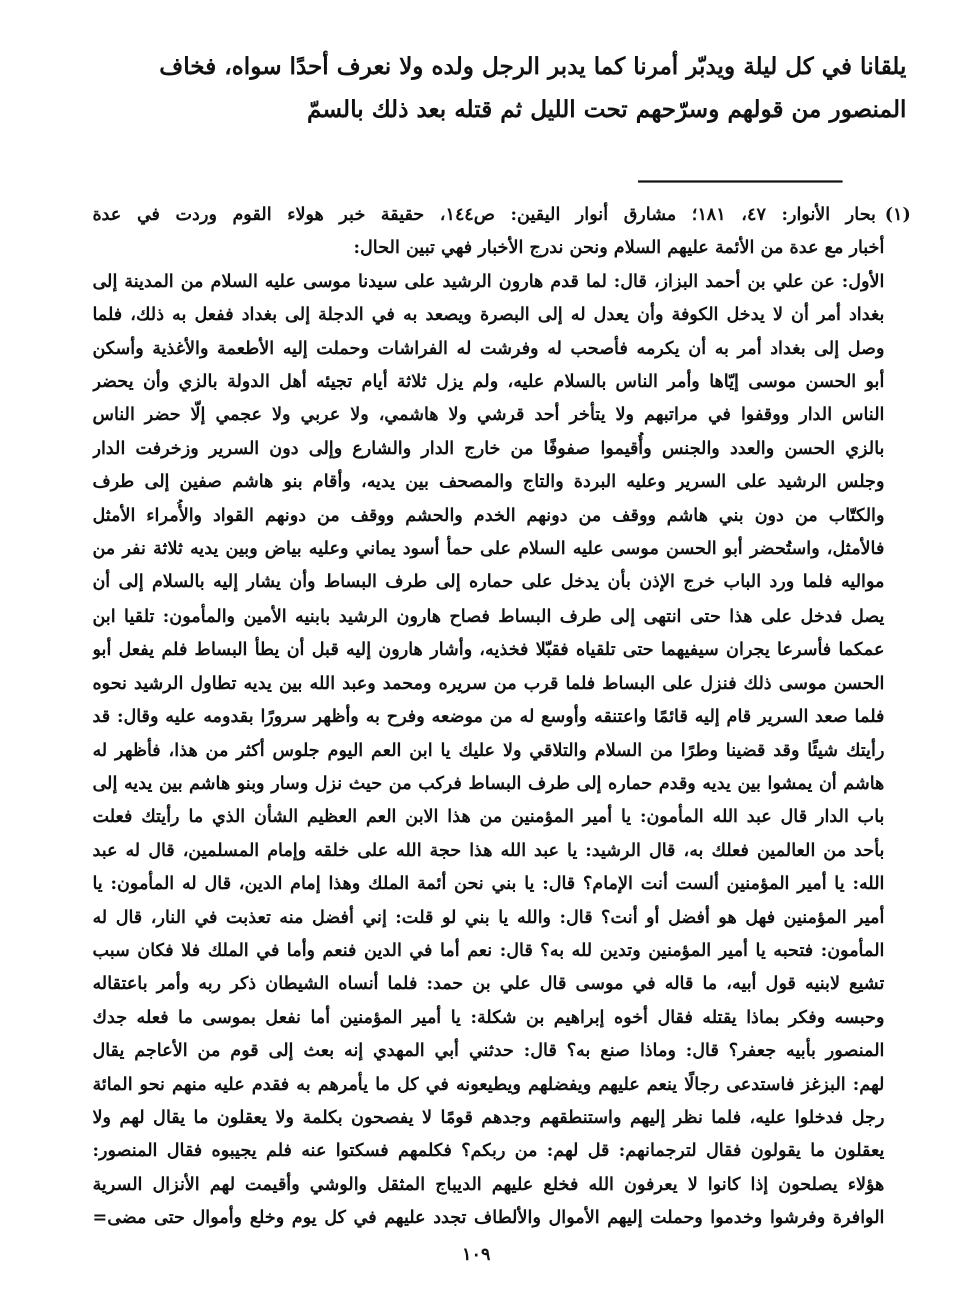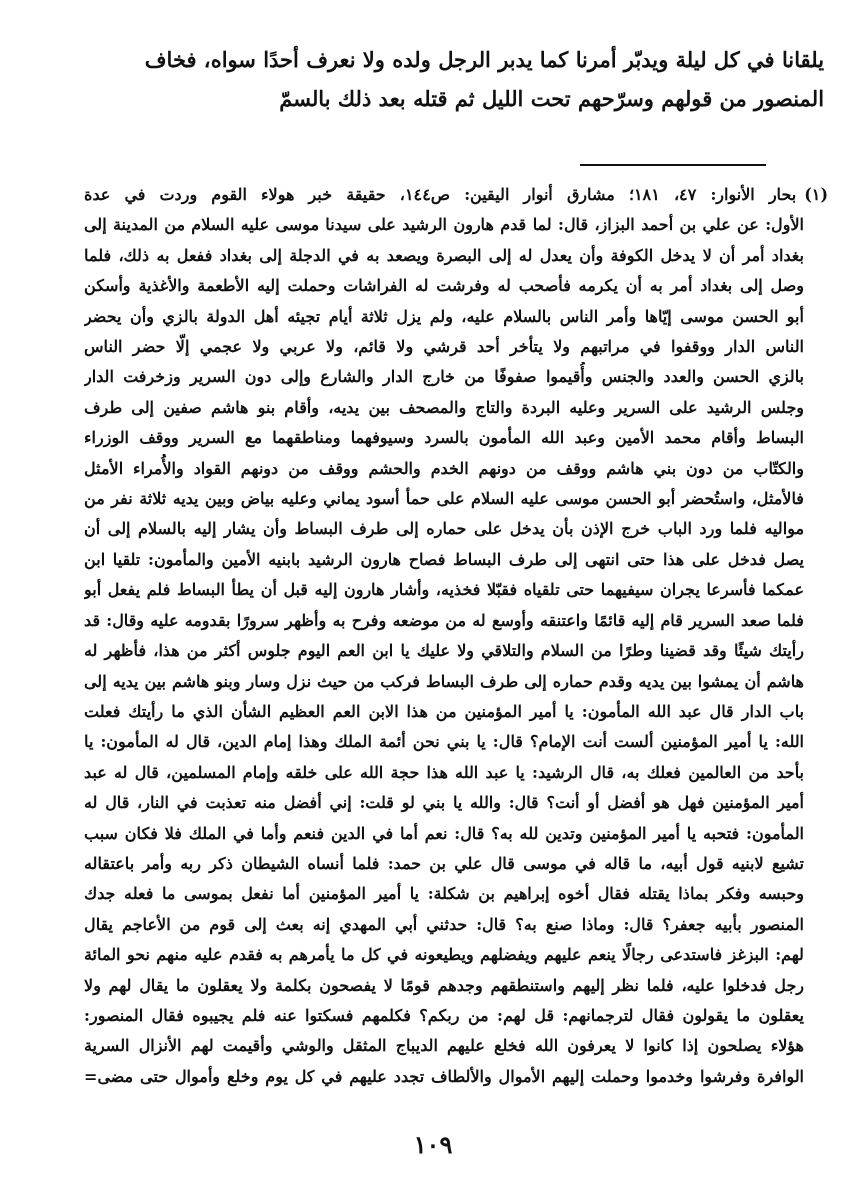"أخبار مع عدة من الأئمة" span.fn-line { html: none -> <span>أخبار مع عدة من الأئمة عليهم السلام ونحن ندرج الأخبار فهي تبين الحال:</span> }
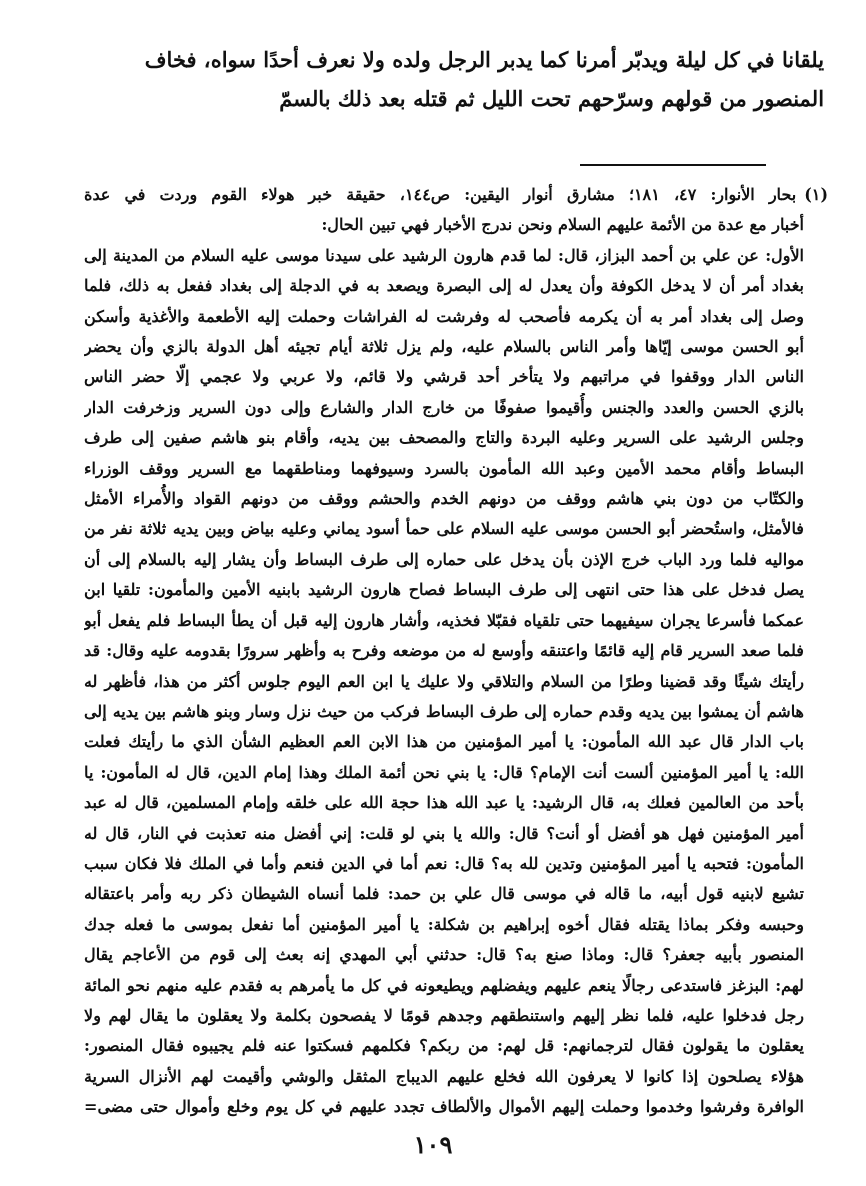"الناس الدار ووقفوا في مراتبهم" span.fn-line { text: قائم -> هاشمي }
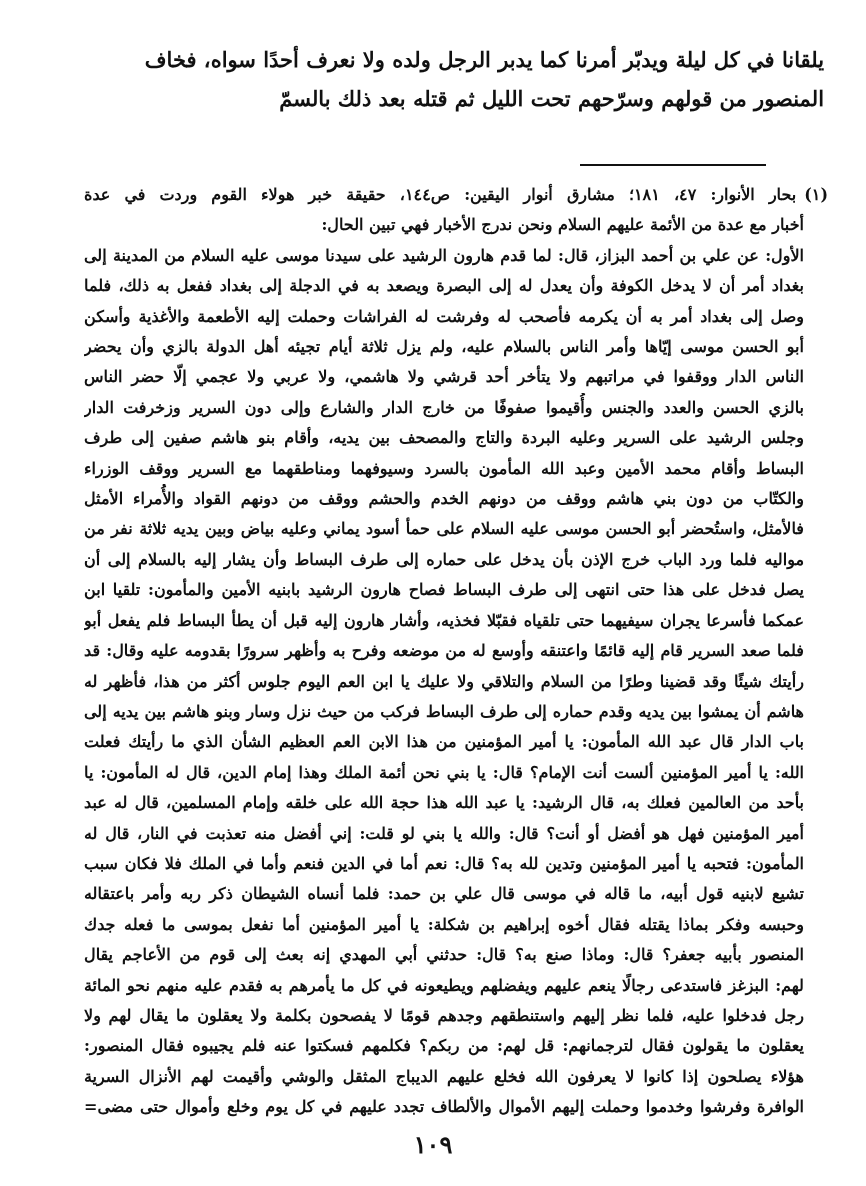"البساط وأقام محمد الأمين وعبد" span.fn-line { html: <span>البساط وأقام محمد الأمين وعبد الله المأمون بالسرد وسيوفهما ومناطقهما مع السرير ووقف الوزراء</span> -> none }
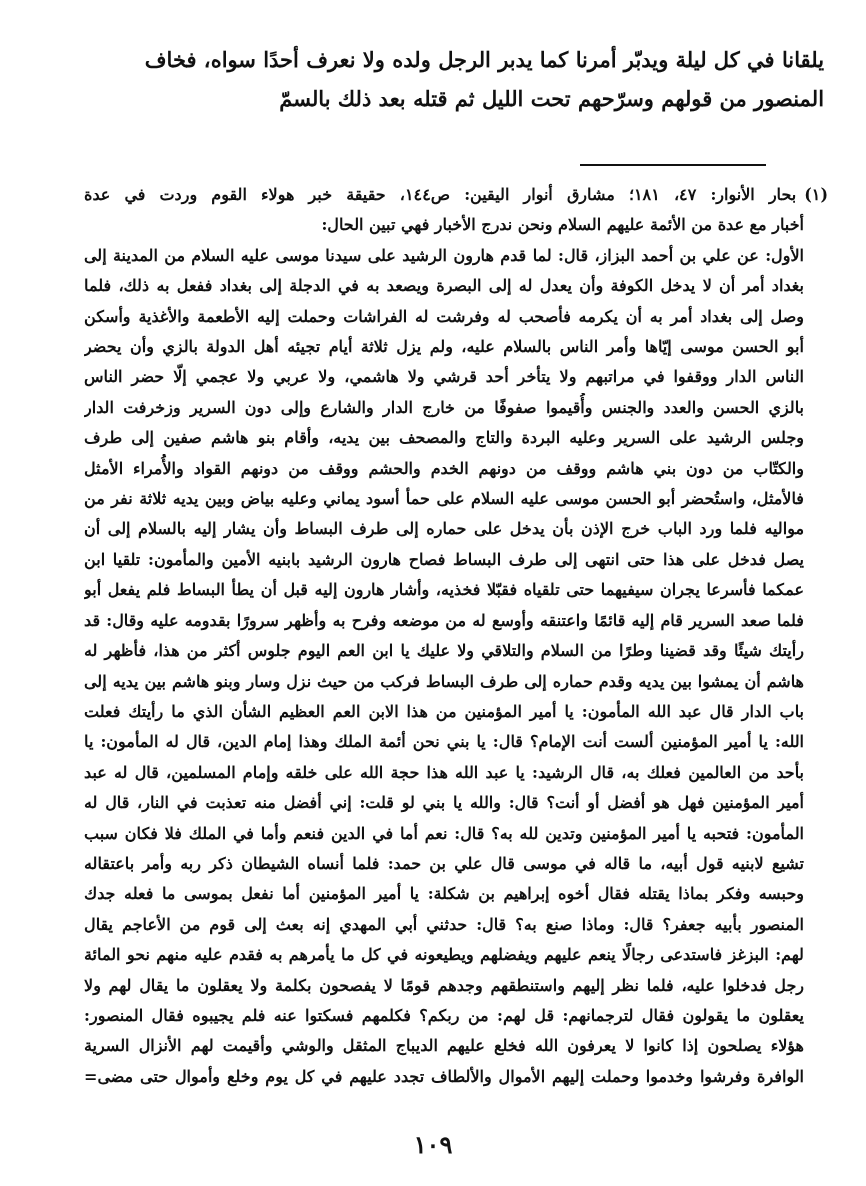"الحسن موسى ذلك فنزل على" span.fn-line { html: none -> <span>الحسن موسى ذلك فنزل على البساط فلما قرب من سريره ومحمد وعبد الله بين يديه تطاول الرشيد نحوه</span> }
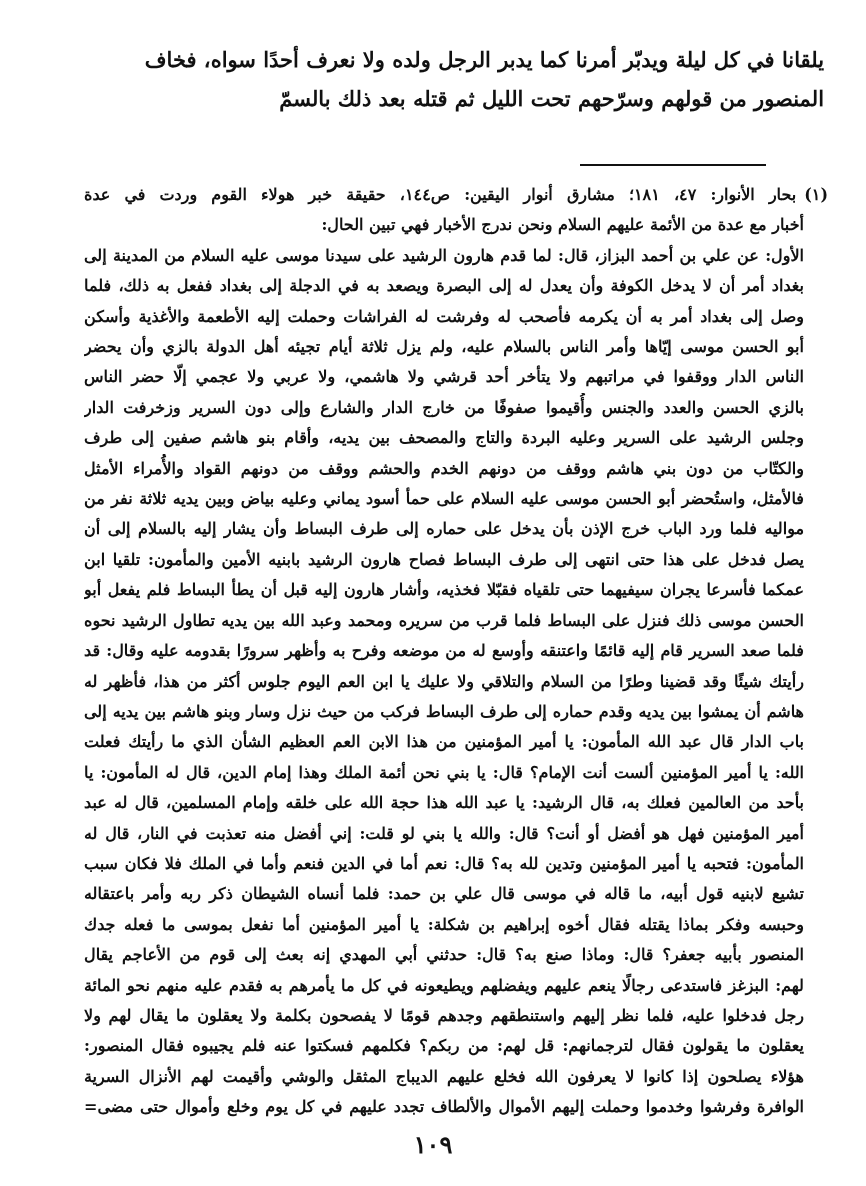"الله: يا أمير المؤمنين ألست" span.fn-line { order: before "بأحد من العالمين فعلك به،" -> after "بأحد من العالمين فعلك به،" }
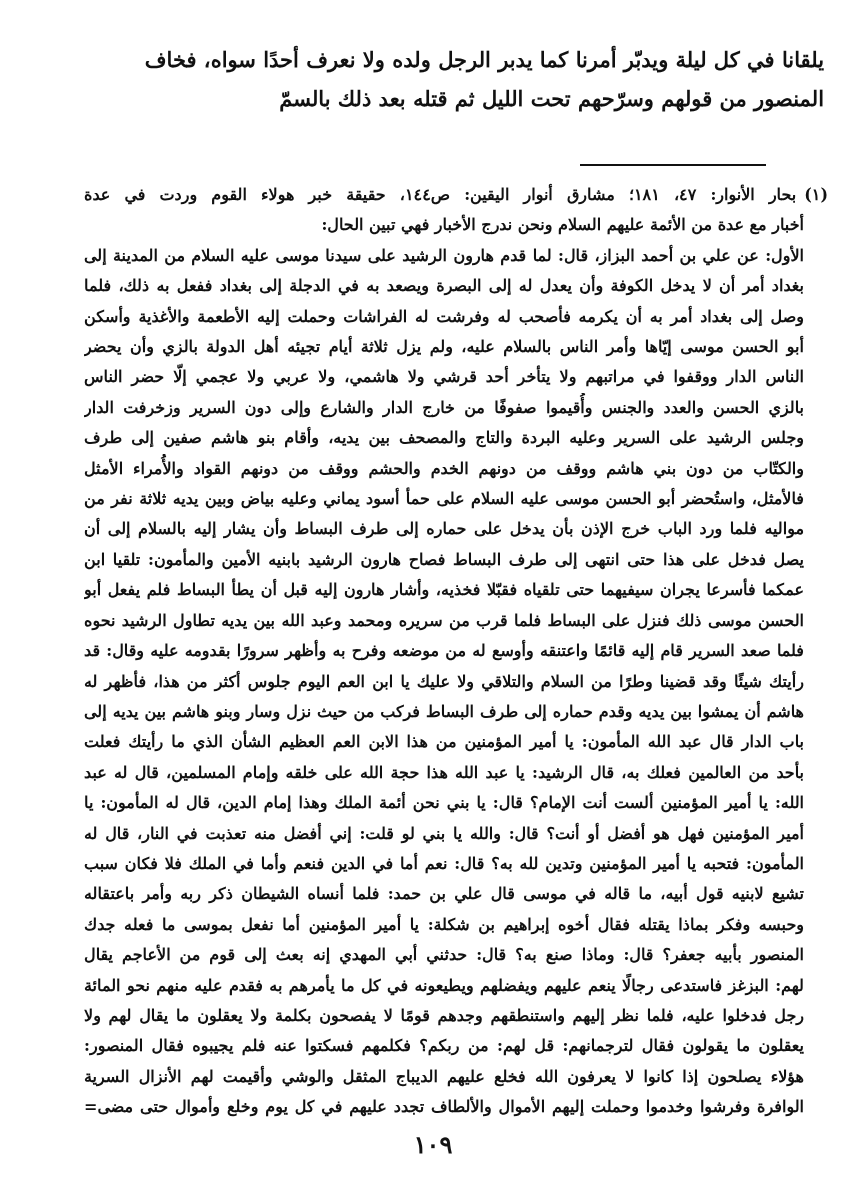"١٠٩" .page-number { font-size: 24px -> 16px }
